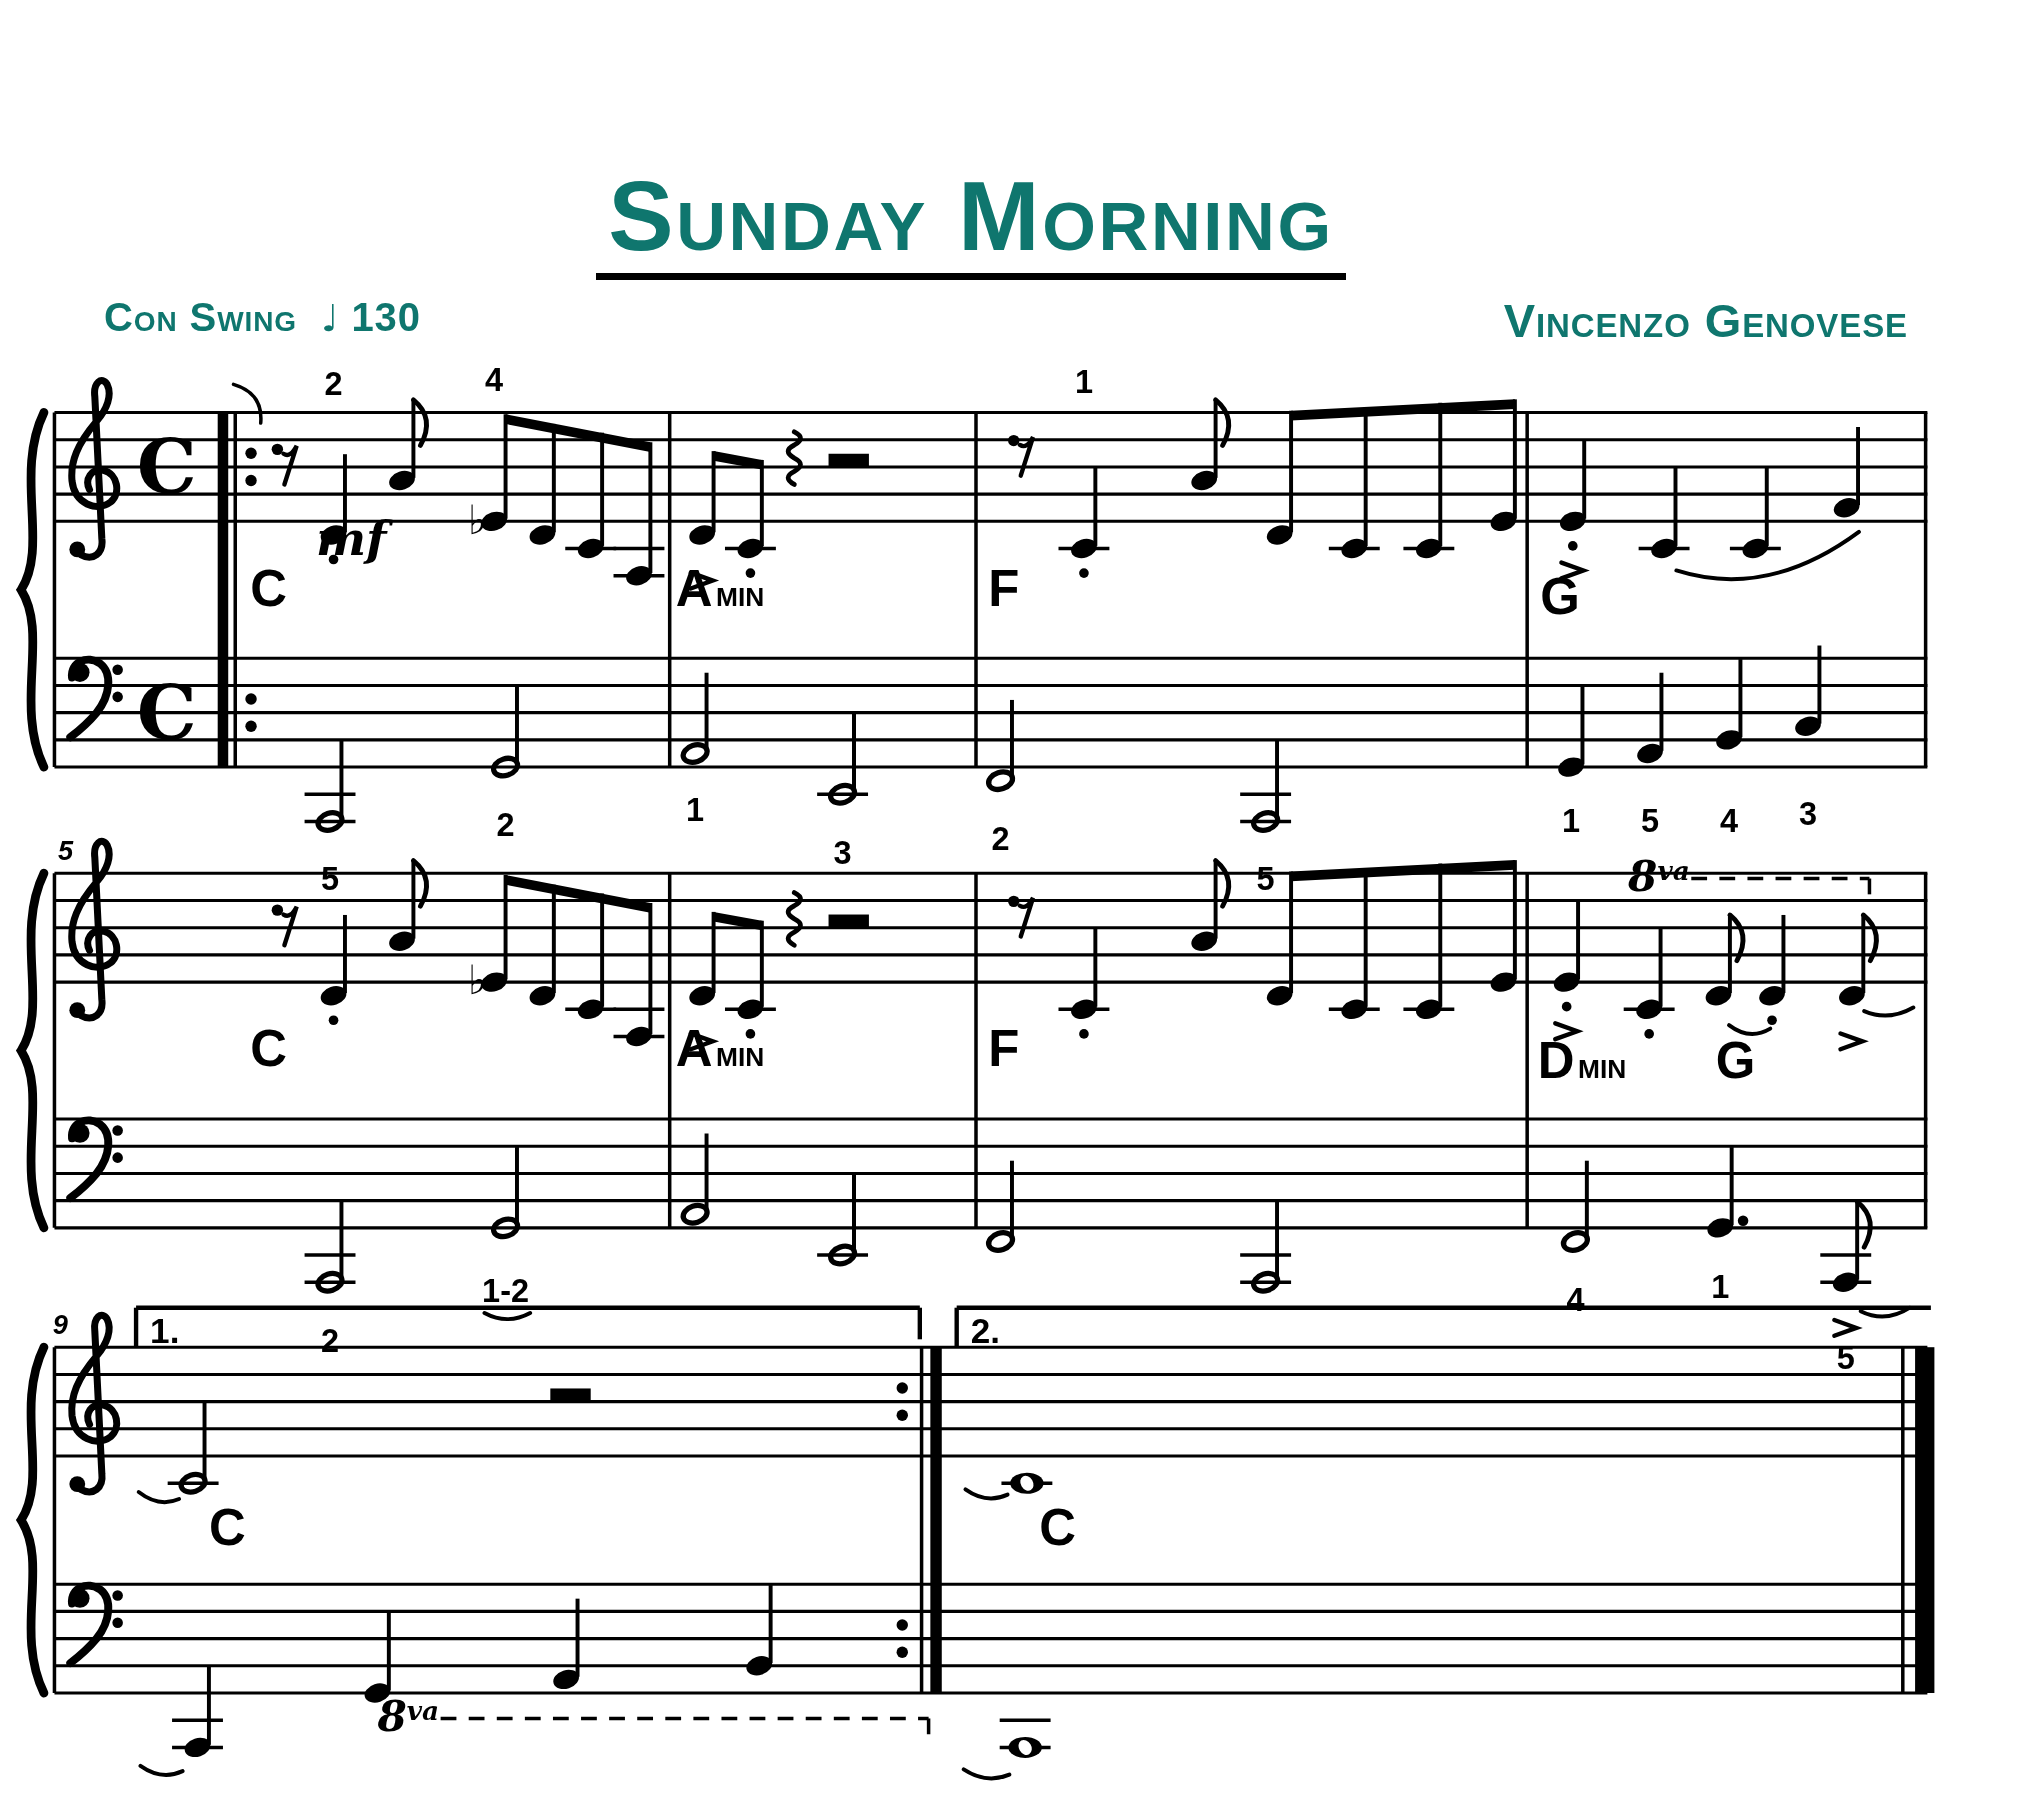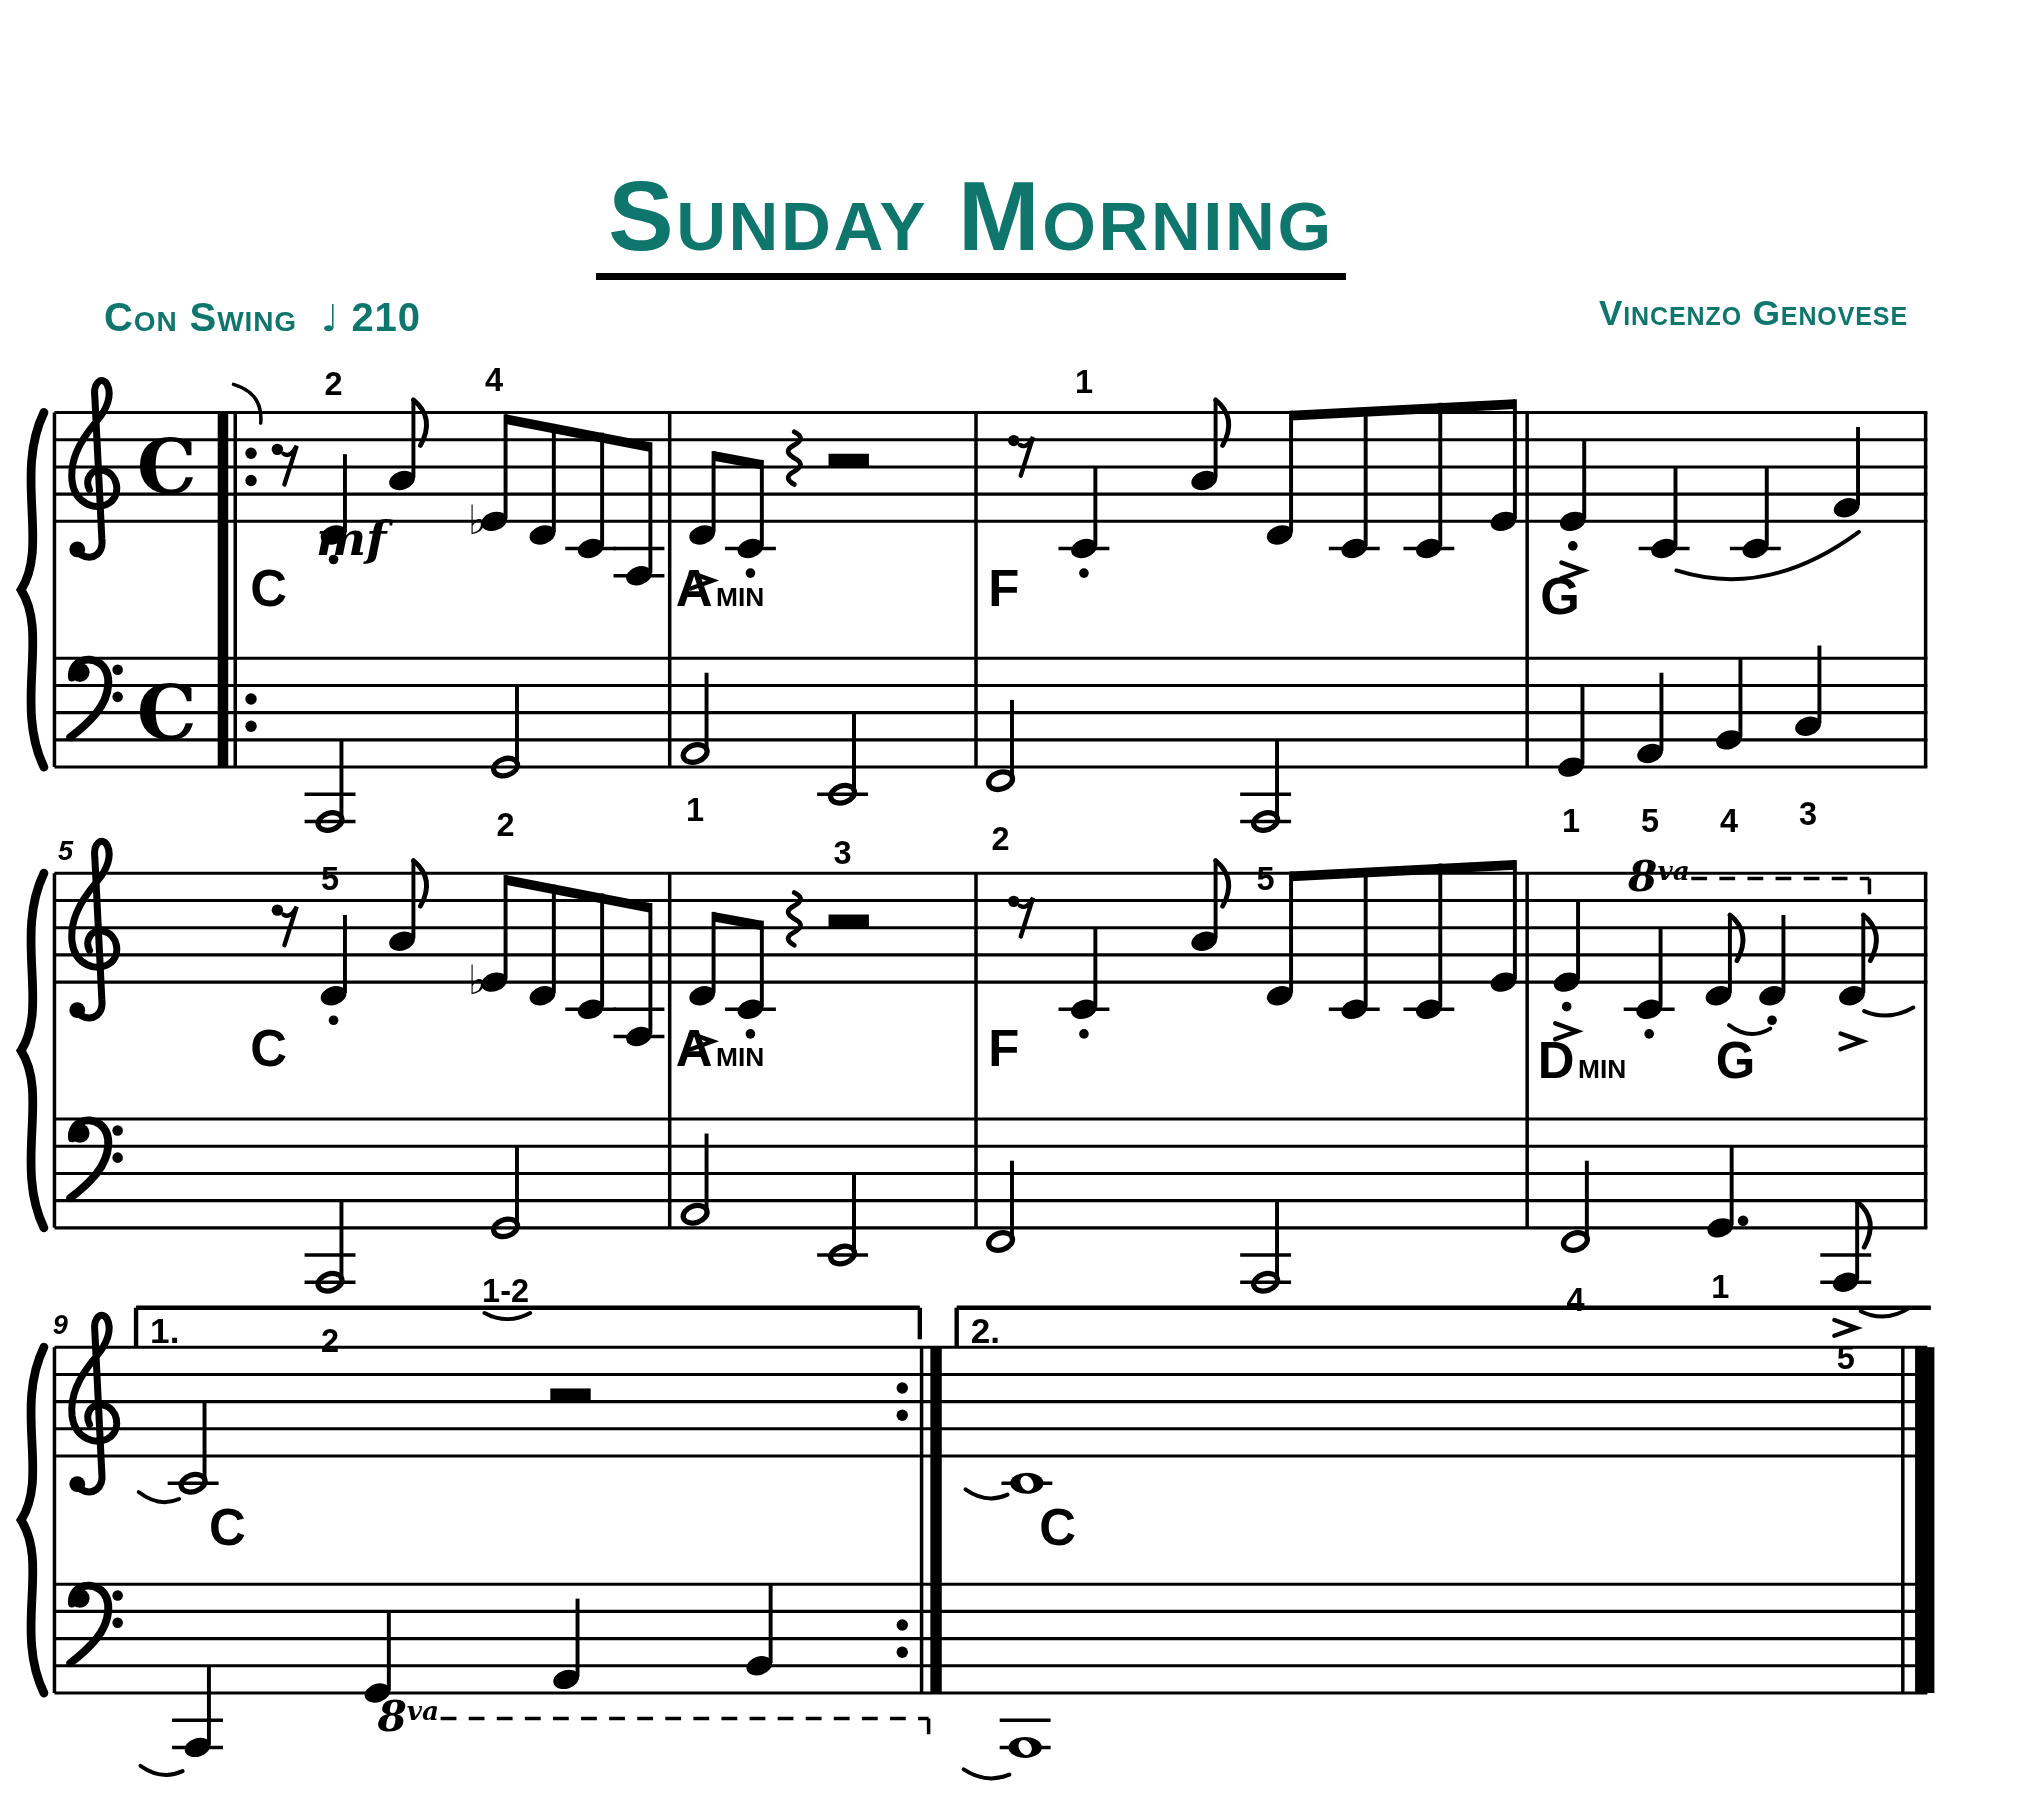"210" span { text: 210 -> 130 }
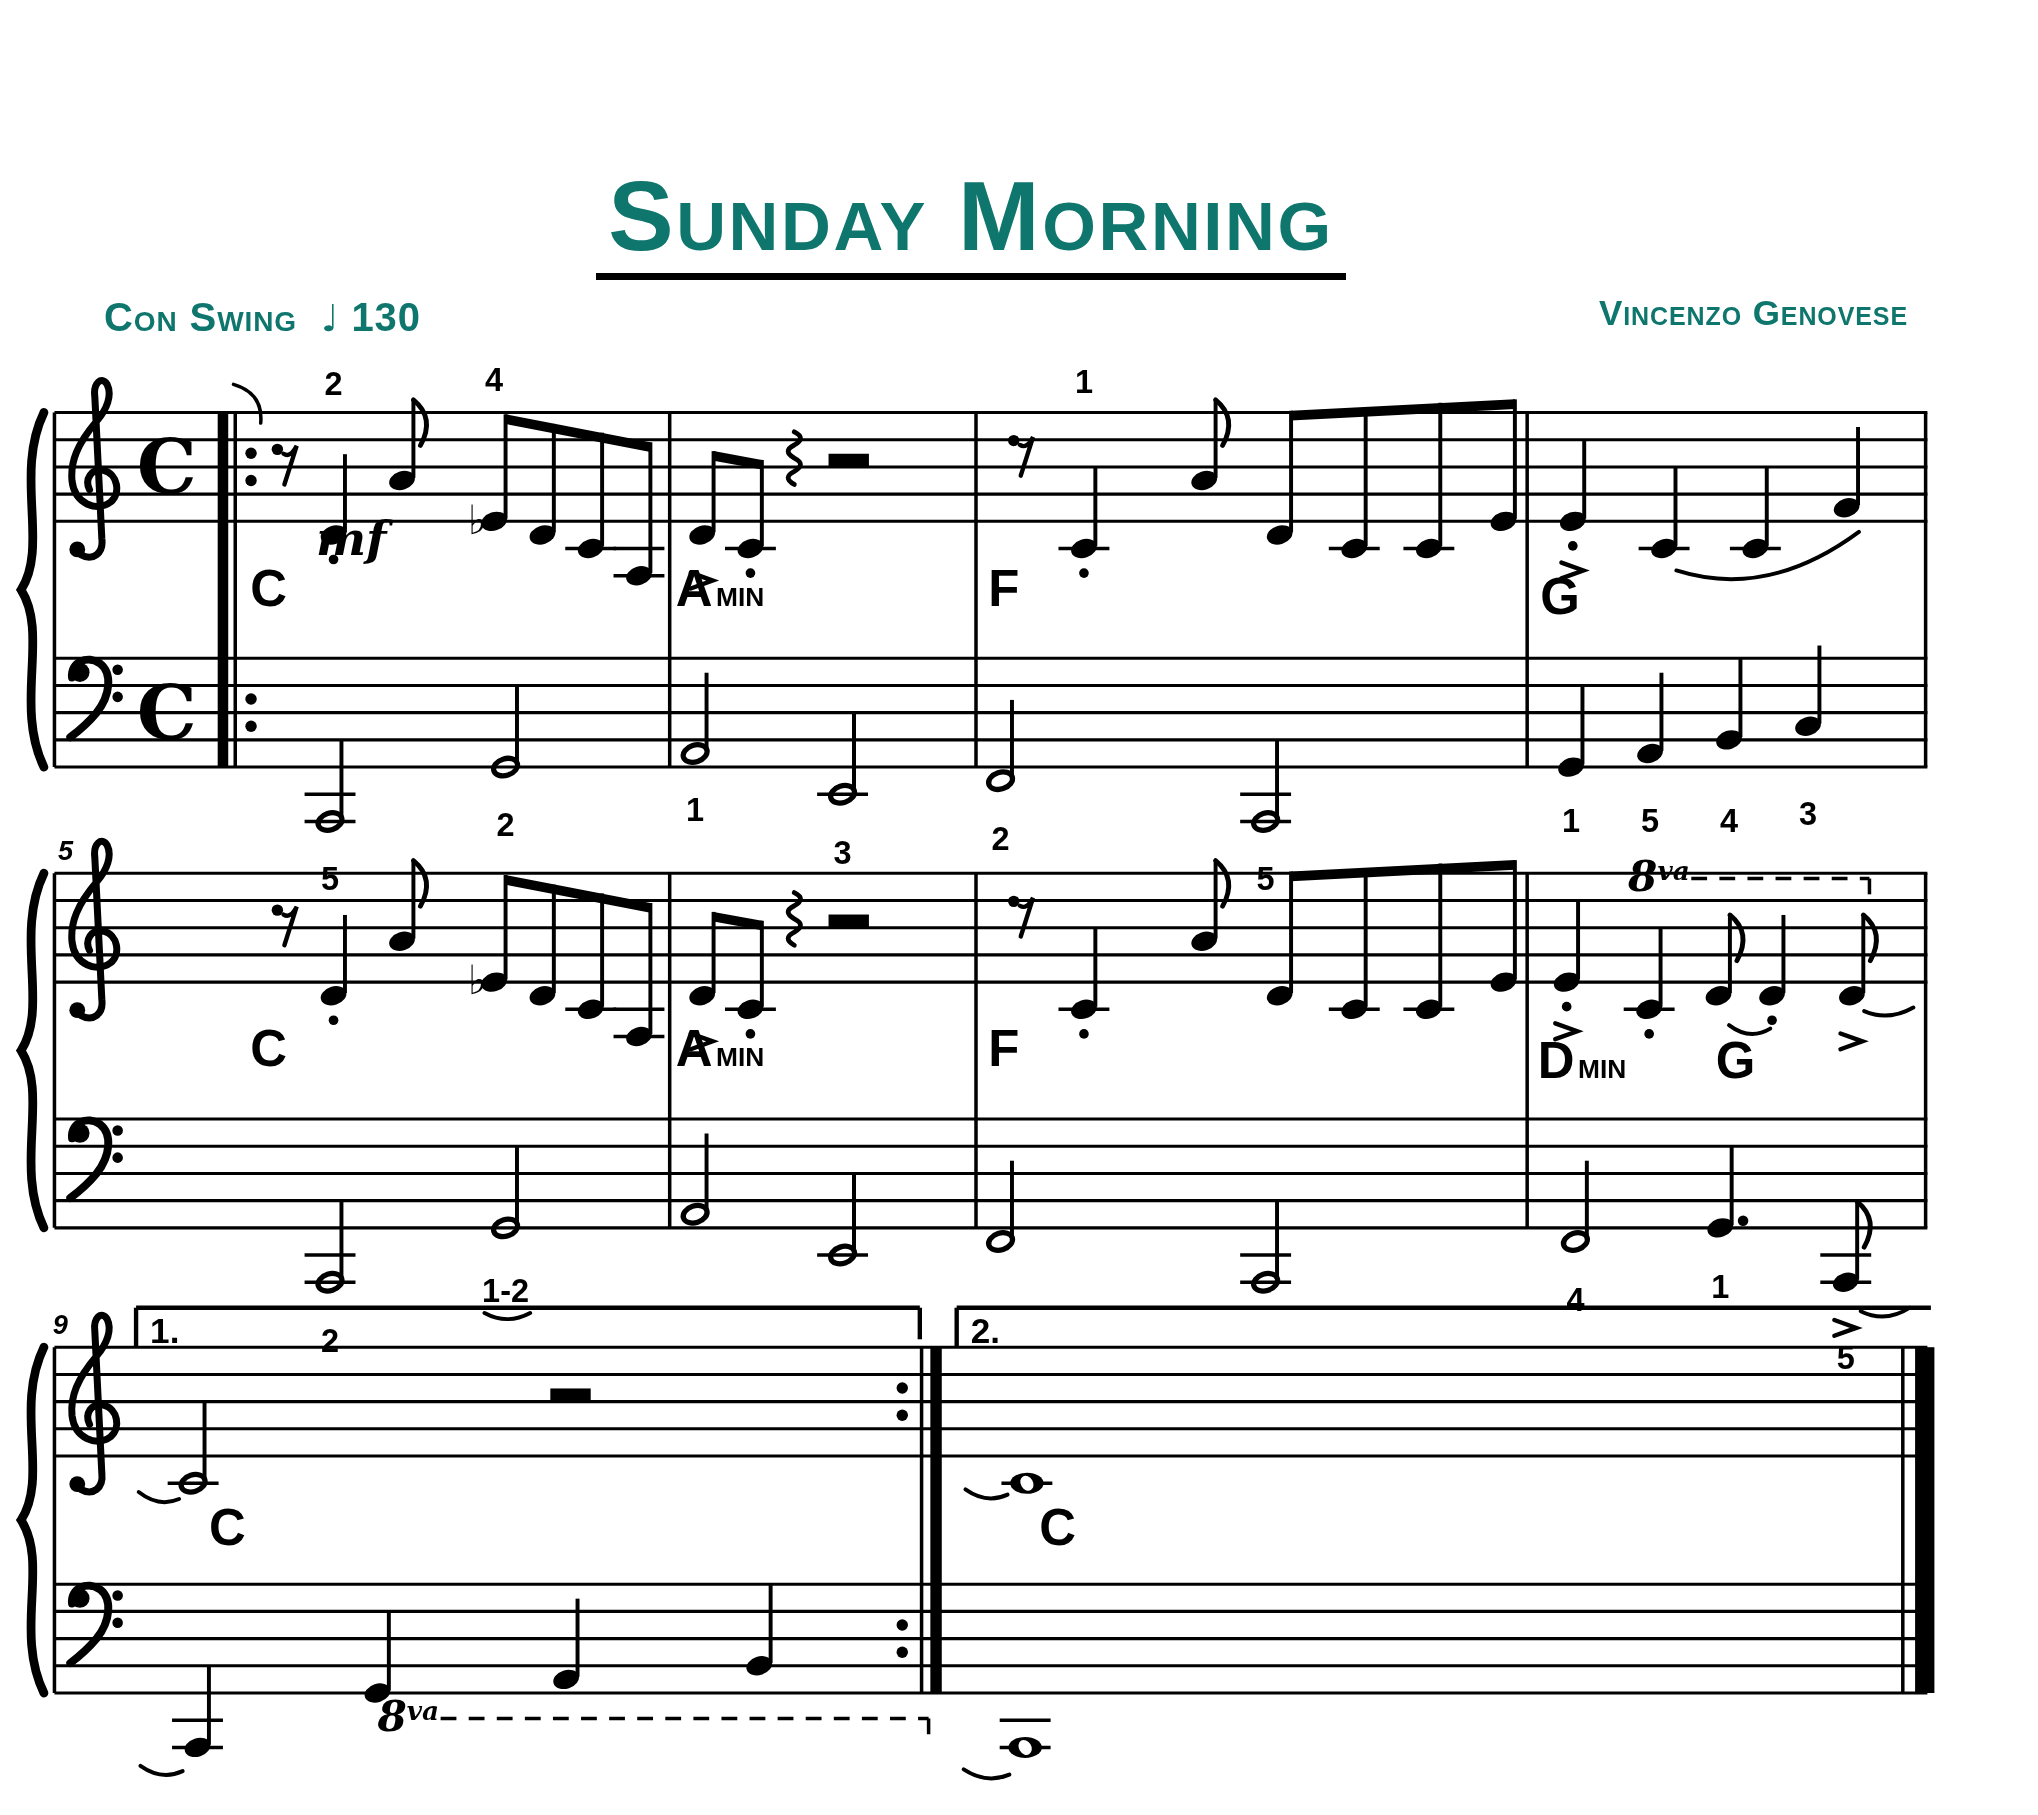"Vincenzo Genovese" .composer { font-size: 35px -> 47px }
